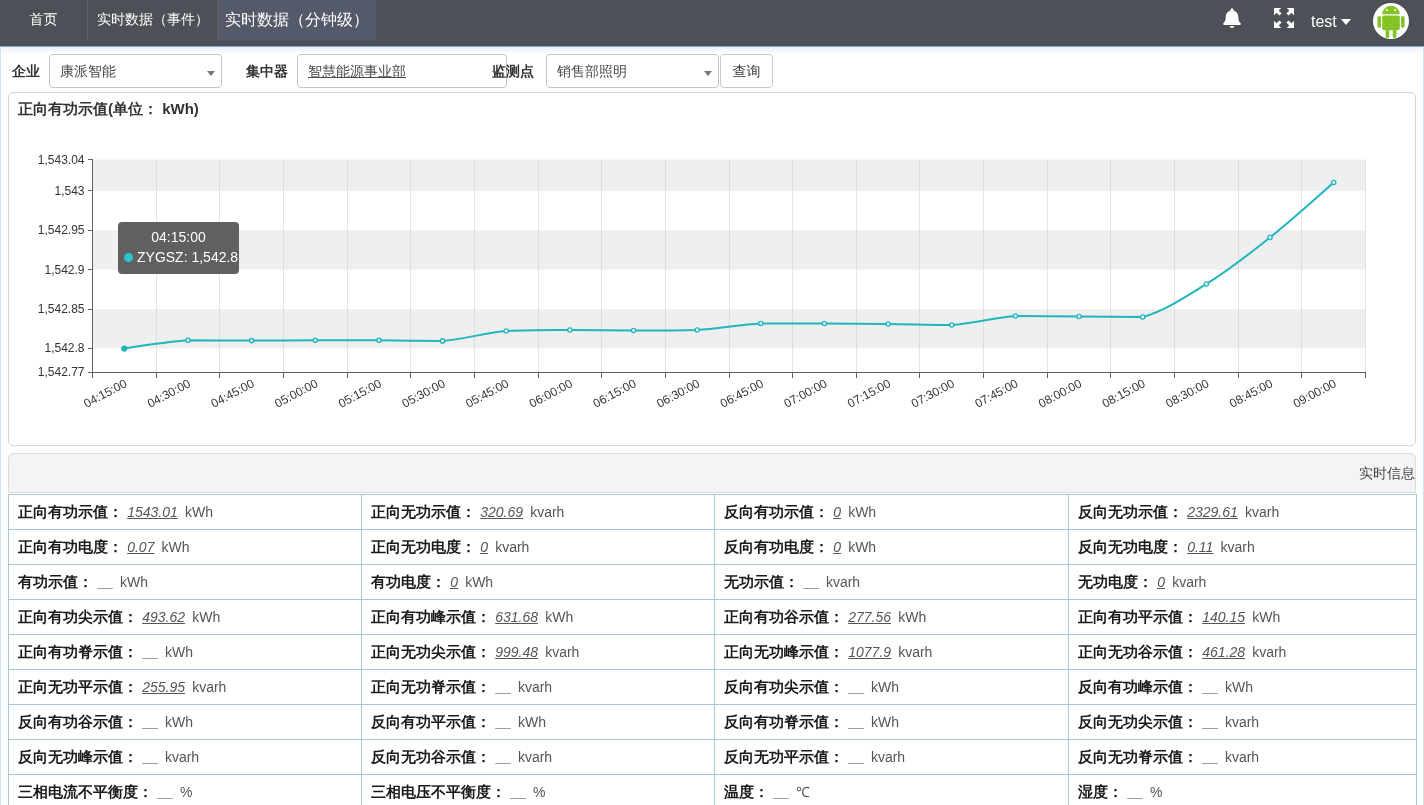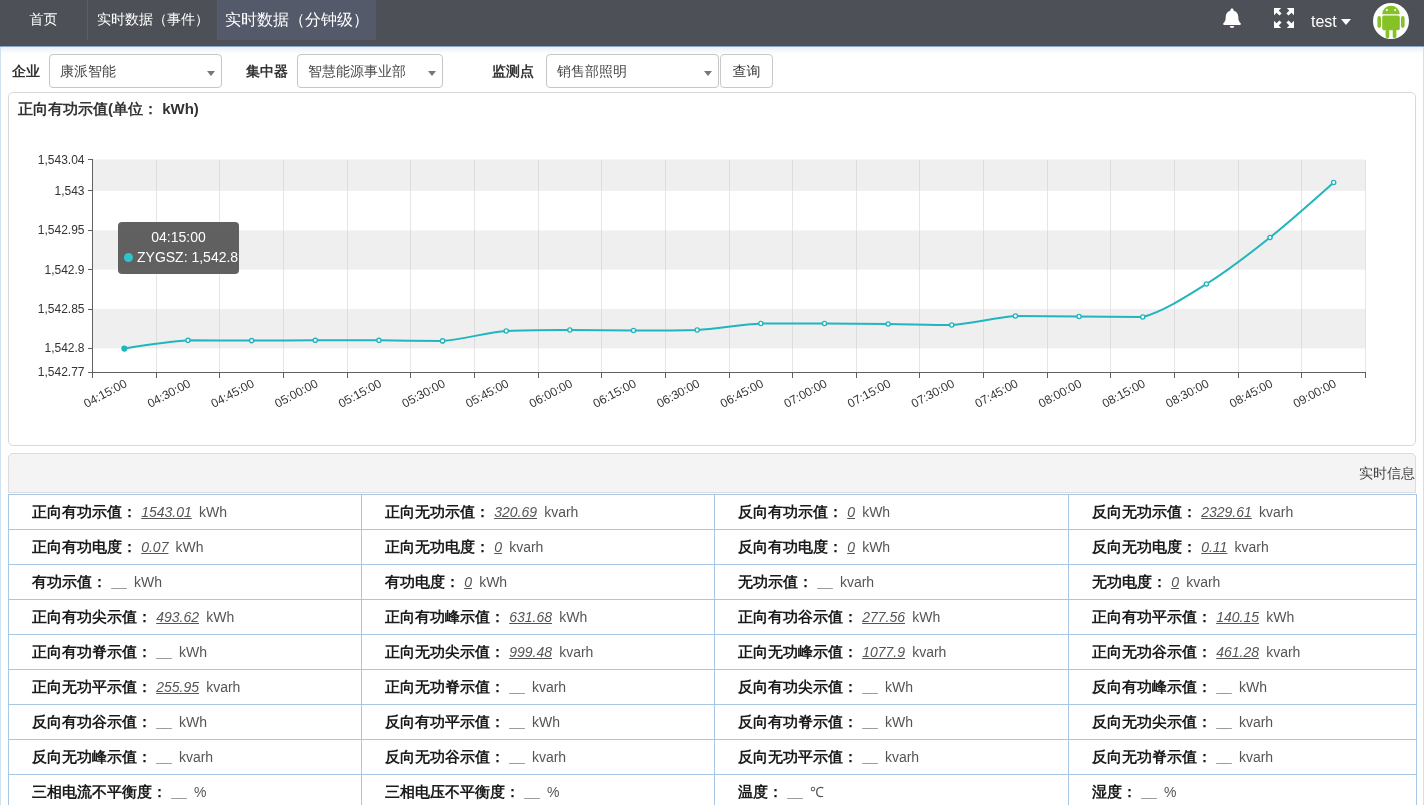"智慧能源事业部" div.dd { text-decoration: none -> underline; width: 146px -> 210px }
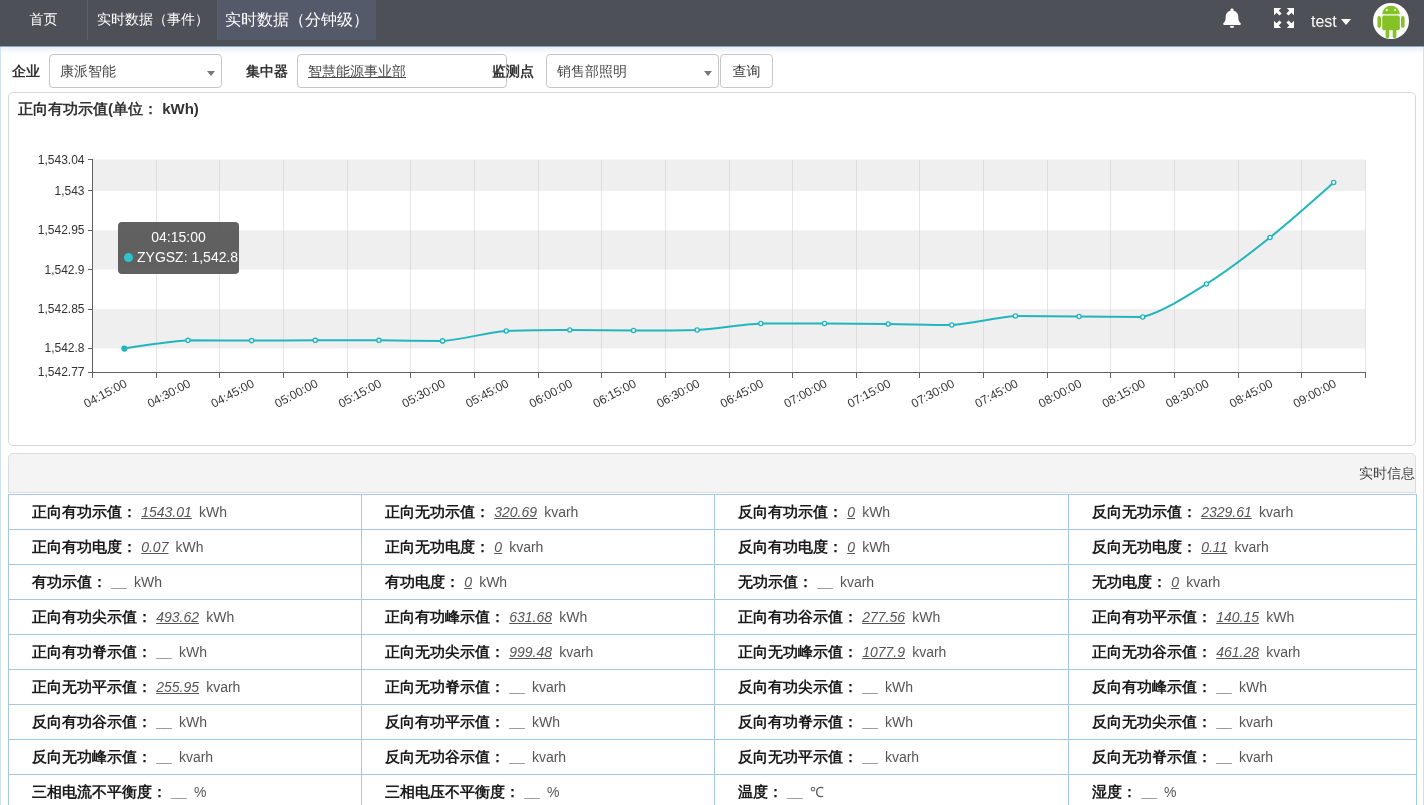"正向有功示值： 1543.01 kWh" #rtable td { padding-left: 23px -> 9px }
